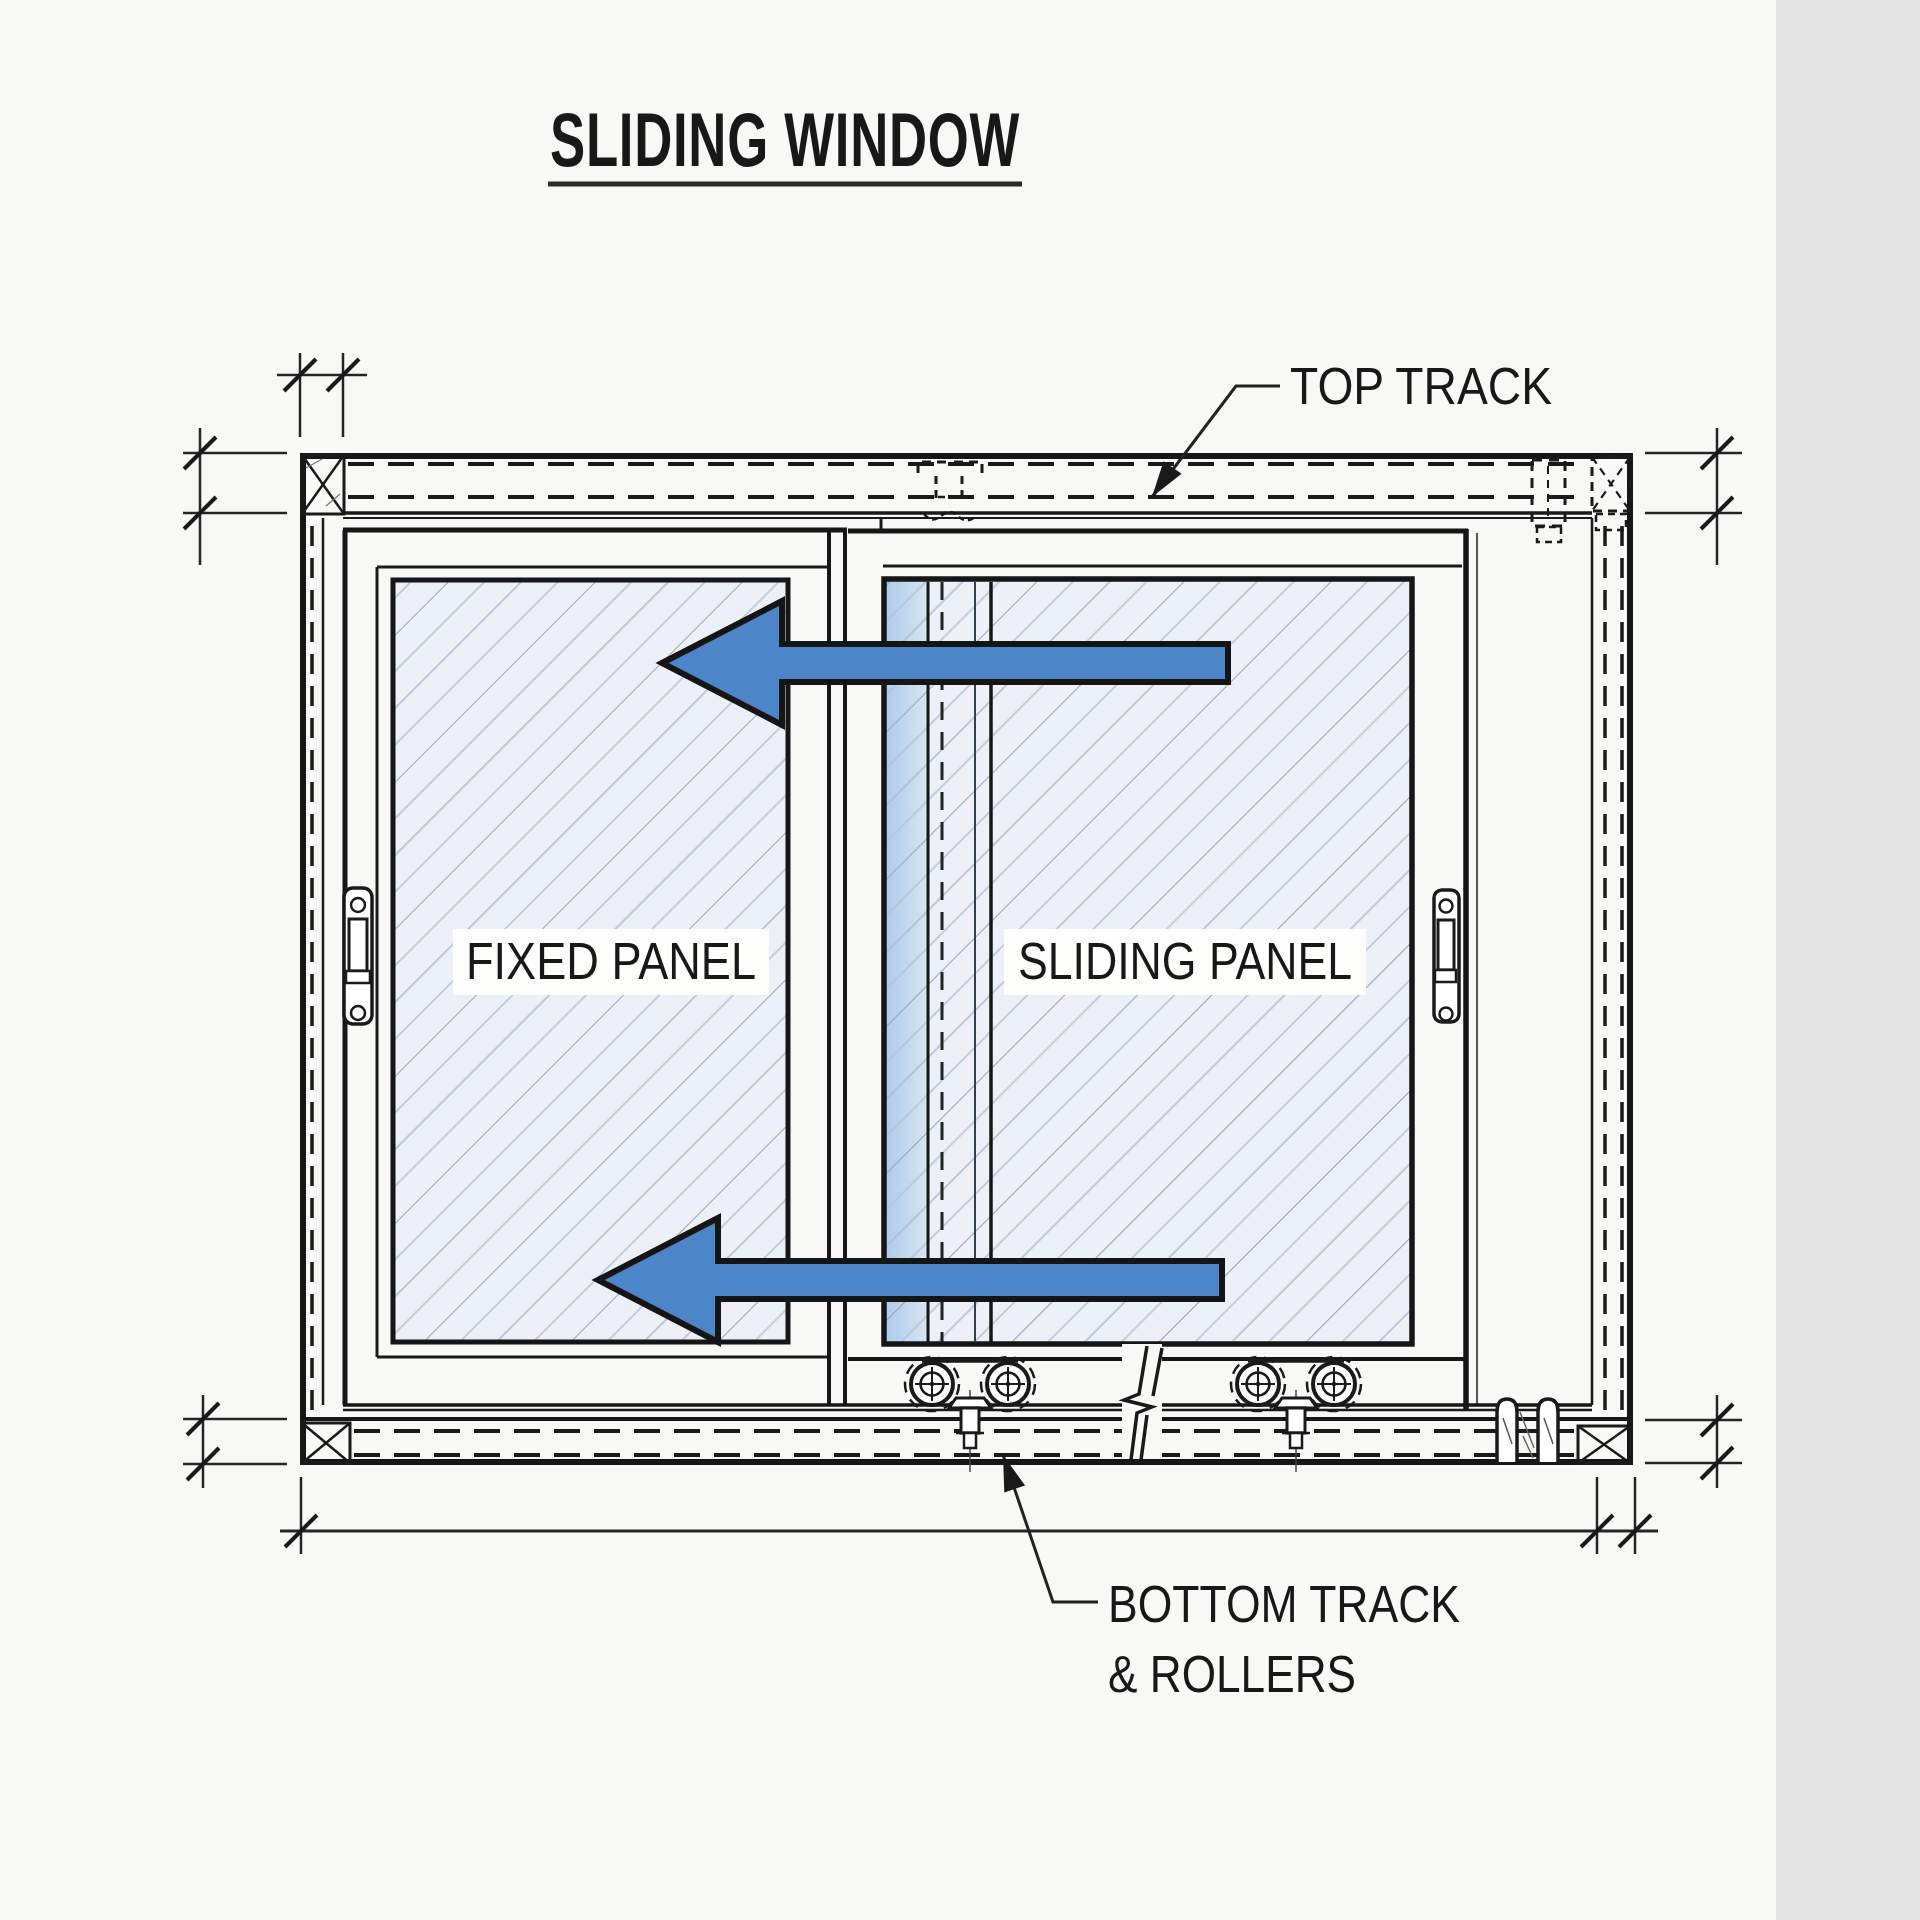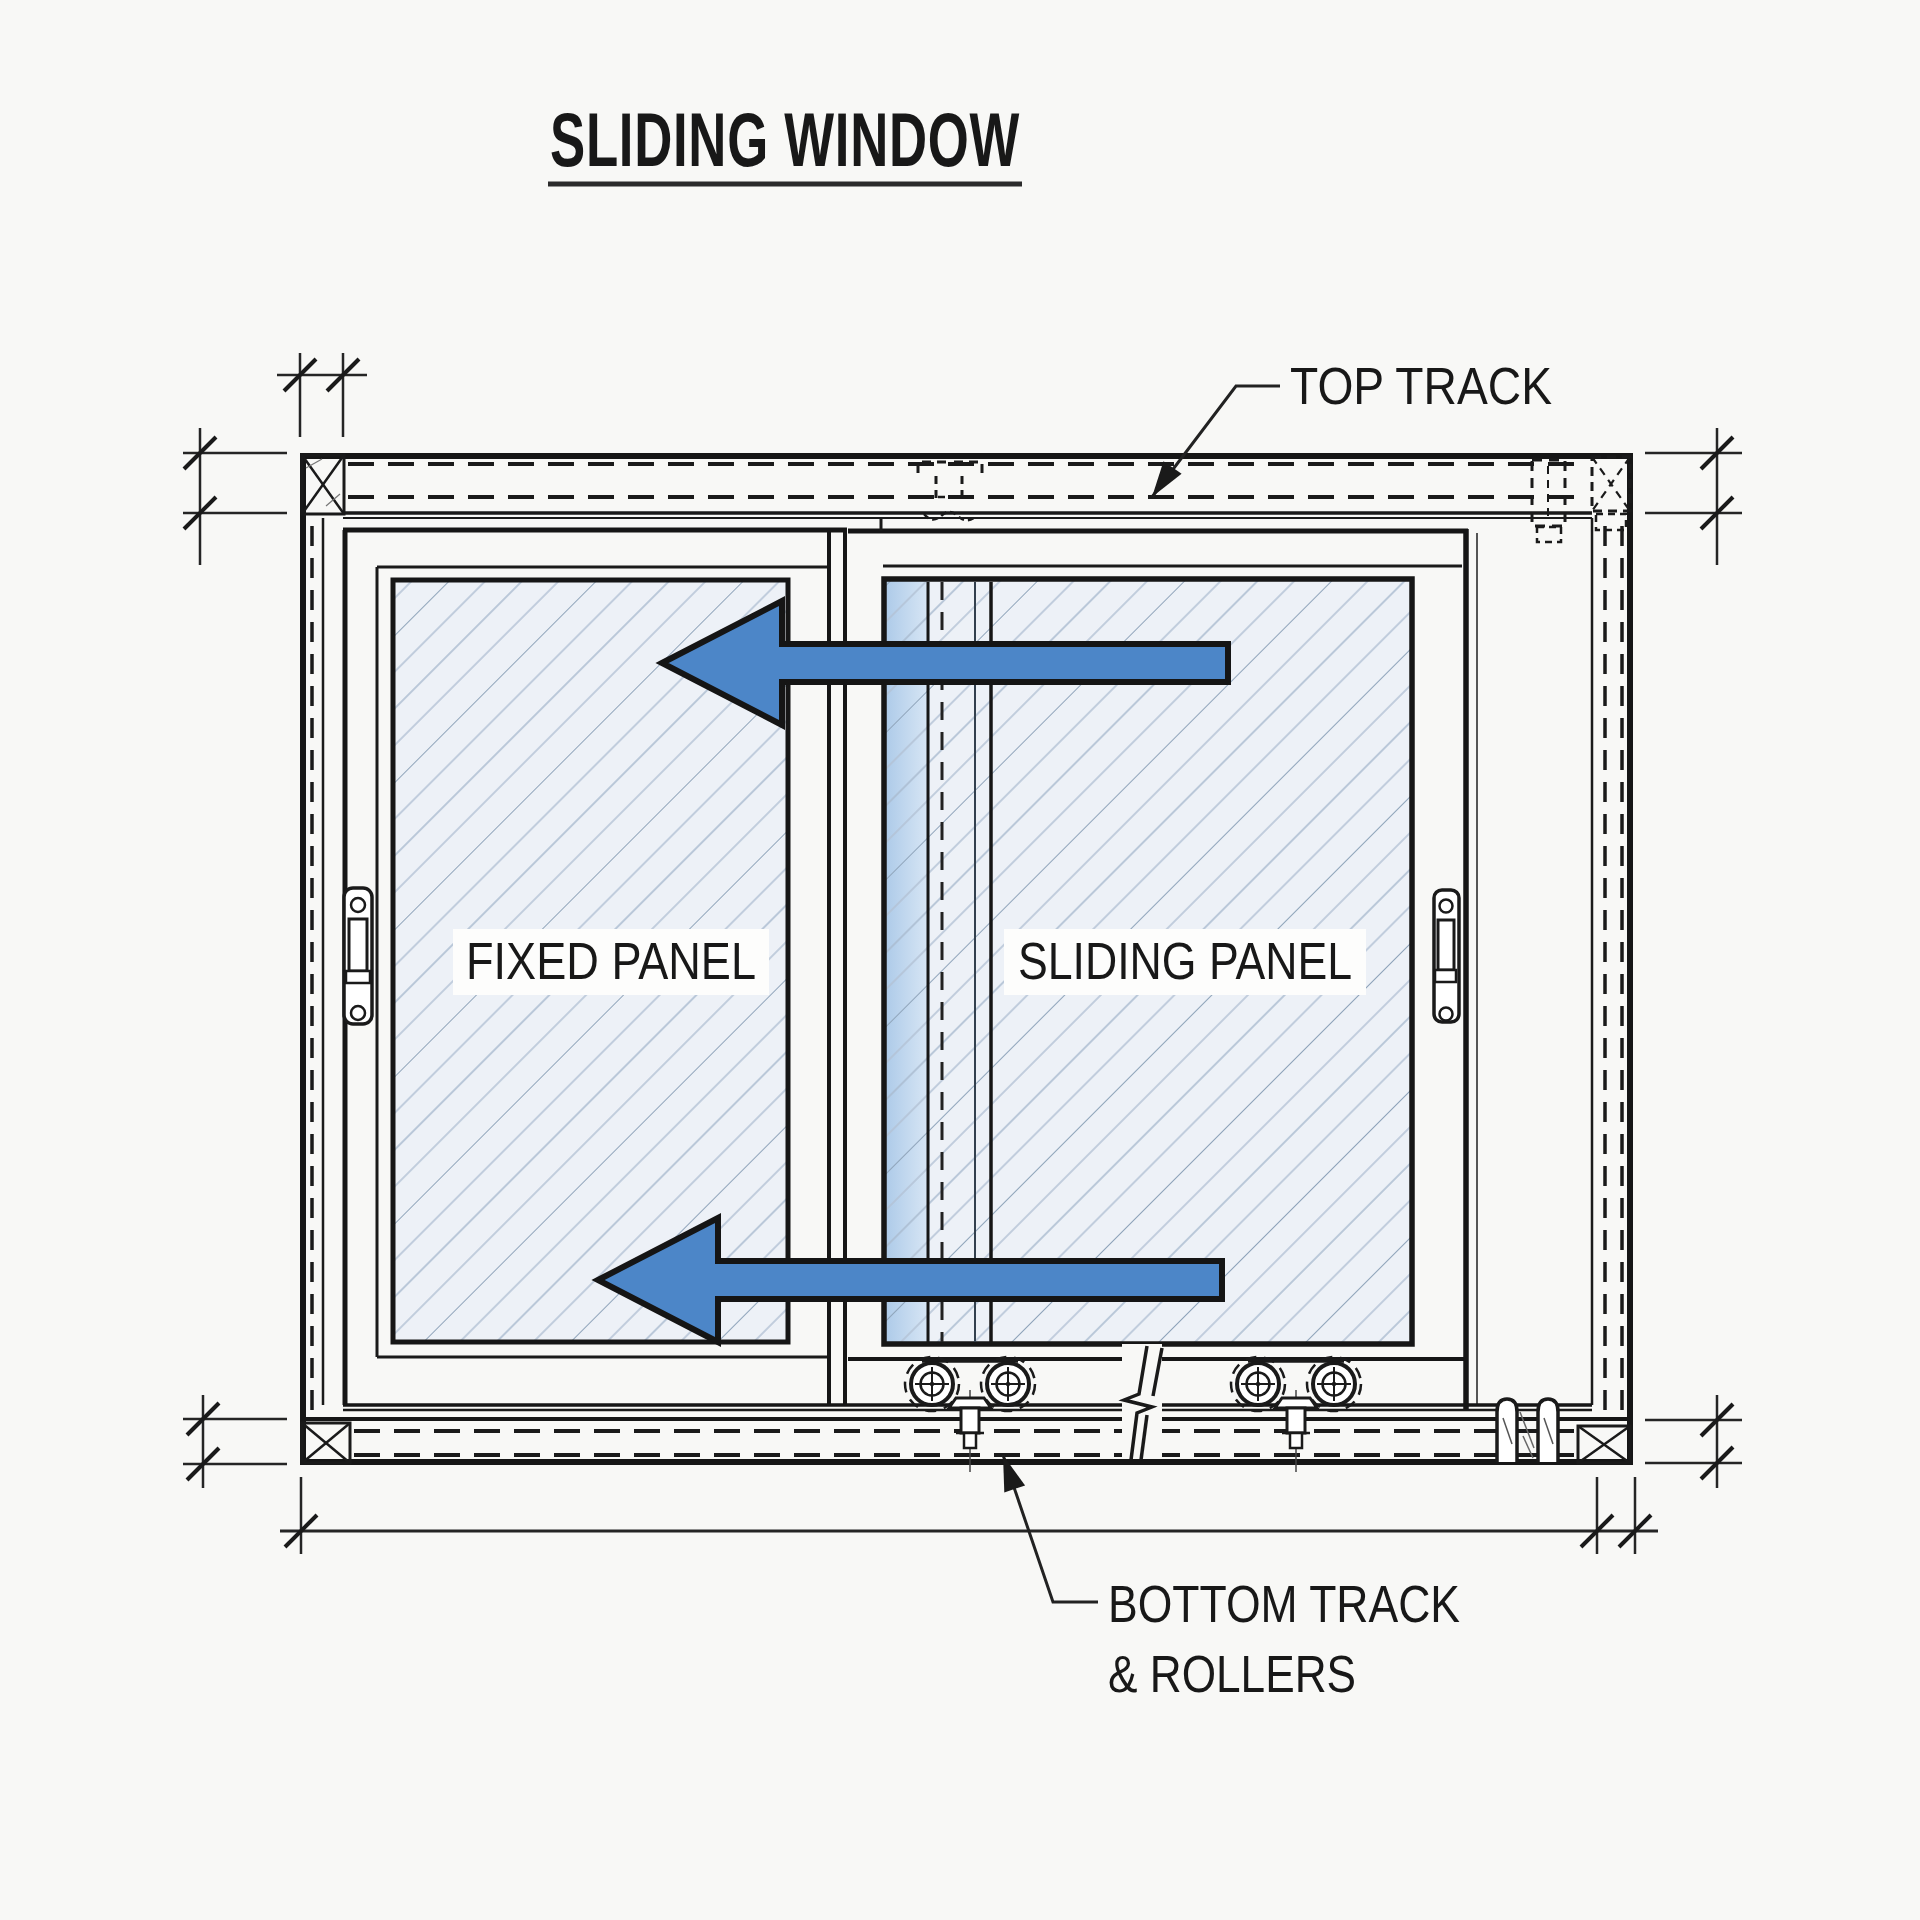"SLIDING WINDOW" .stage { width: 1920px -> 1776px }
